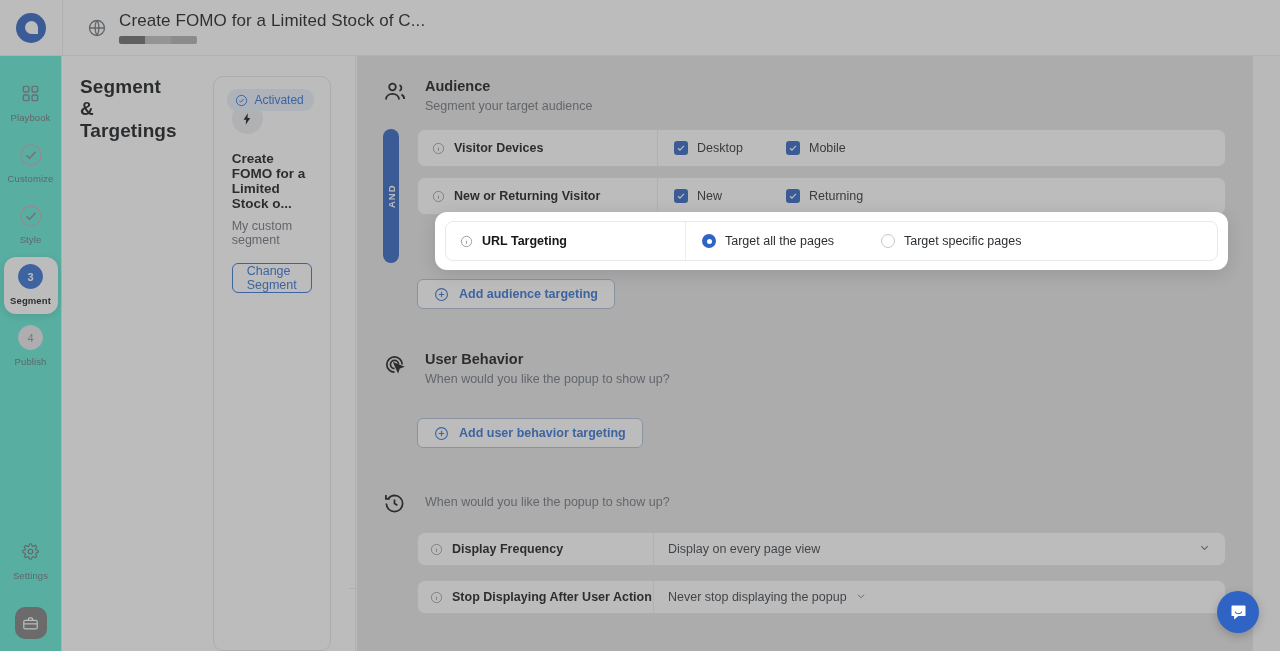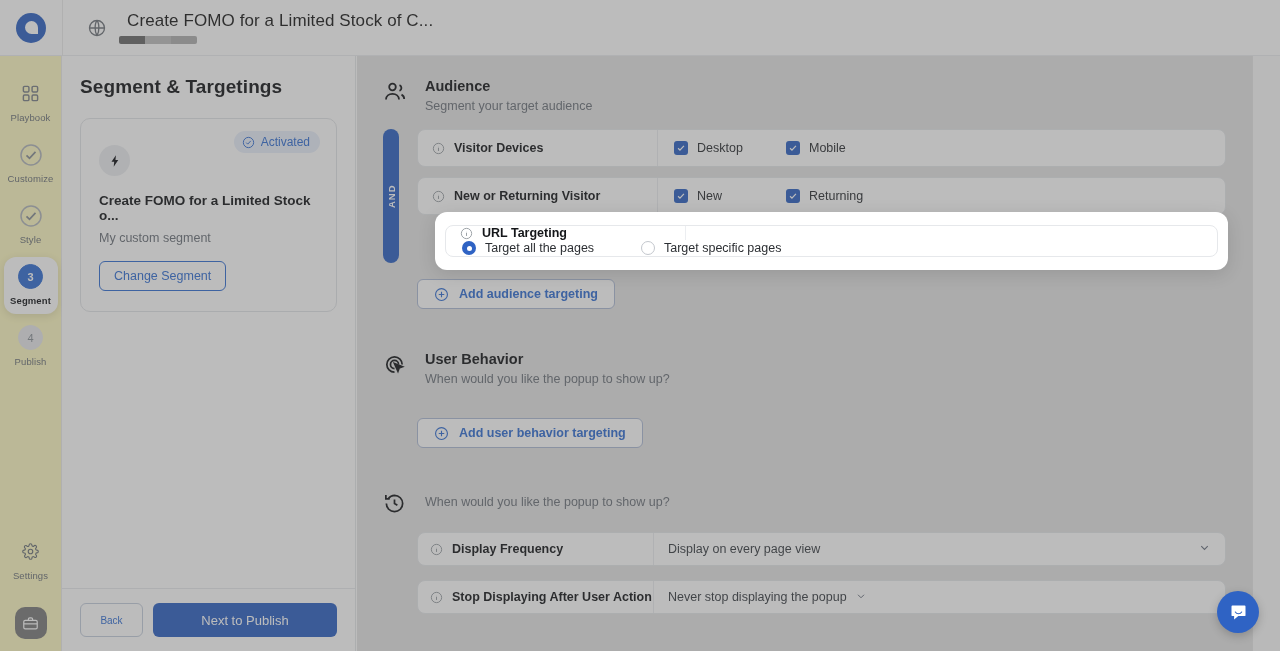"Create FOMO for a Limited Stock of" .page-title { margin-left: 8px -> none }
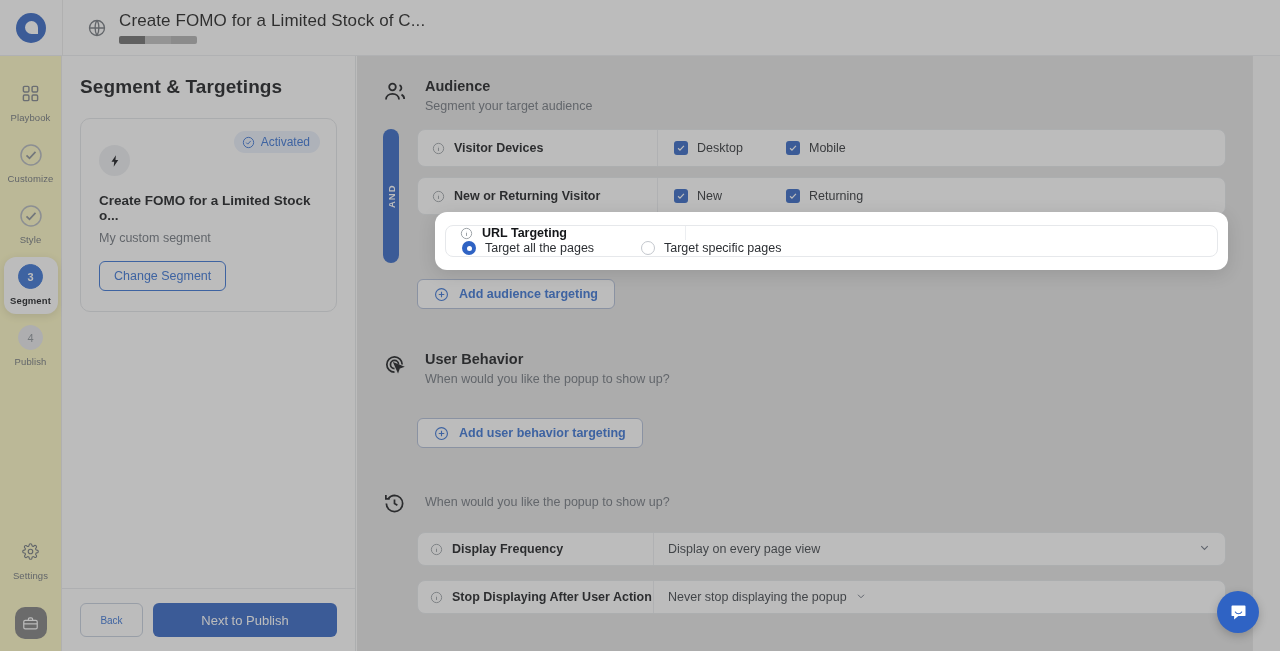"Segment & Targetings" .leftpanel { flex-direction: column -> none }
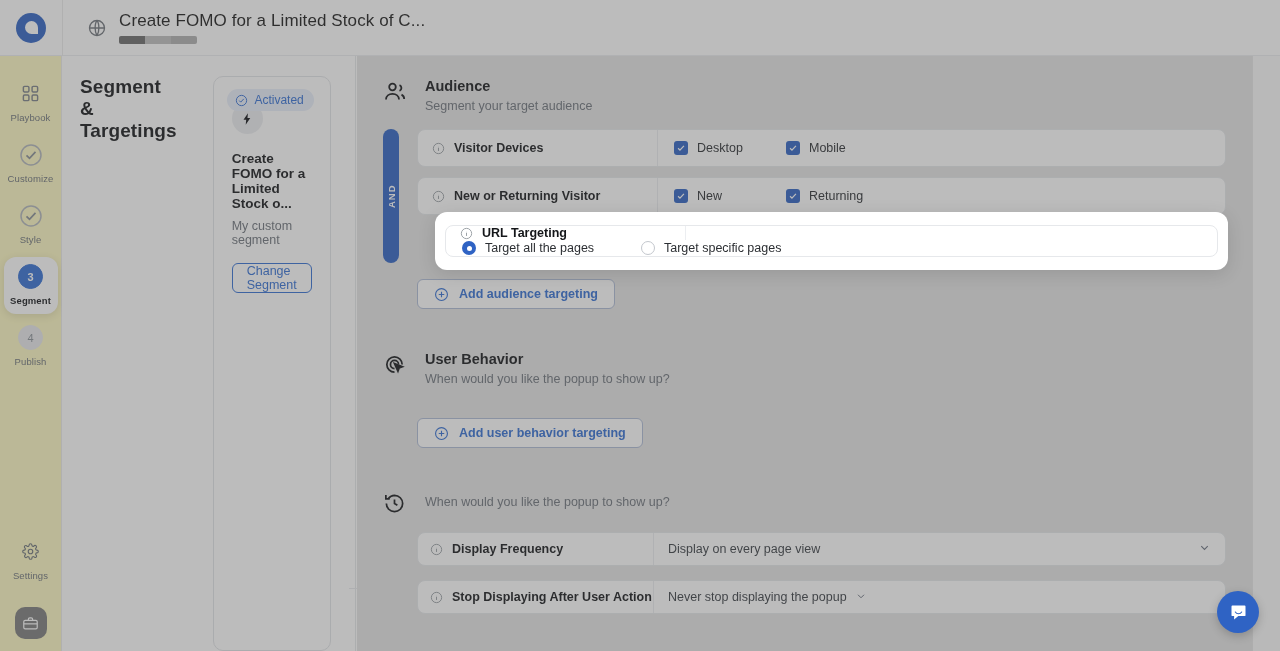"Playbook" .rail { background: #fef9c3 -> #5eead4 }
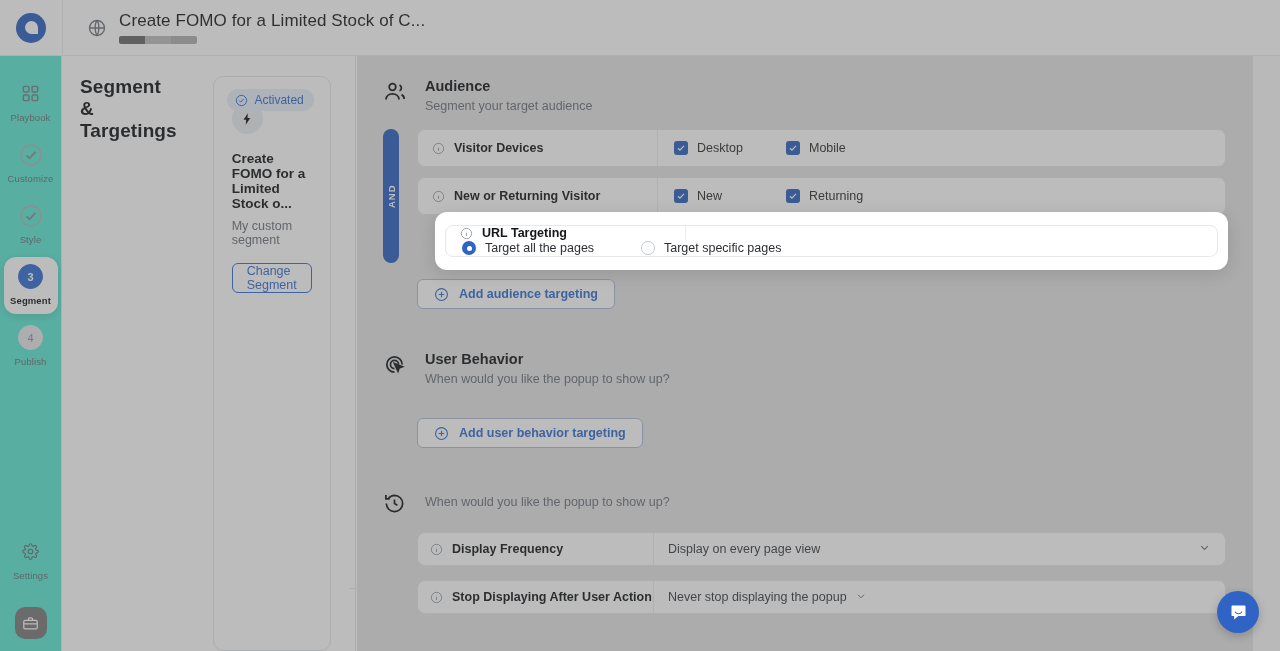"URL Targeting" .spot .rule-row { flex-direction: column -> none; height: 32px -> 40px }
